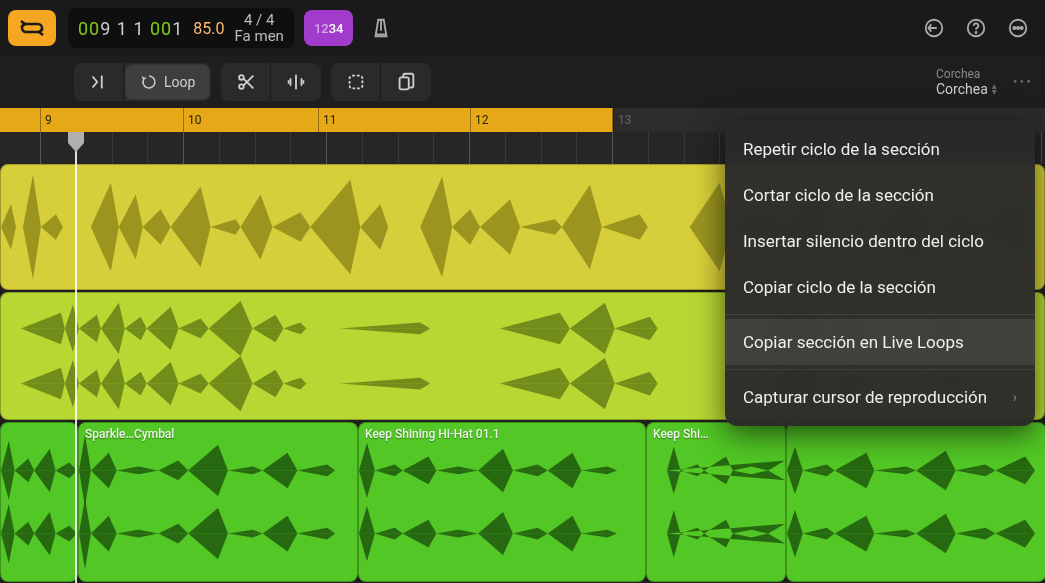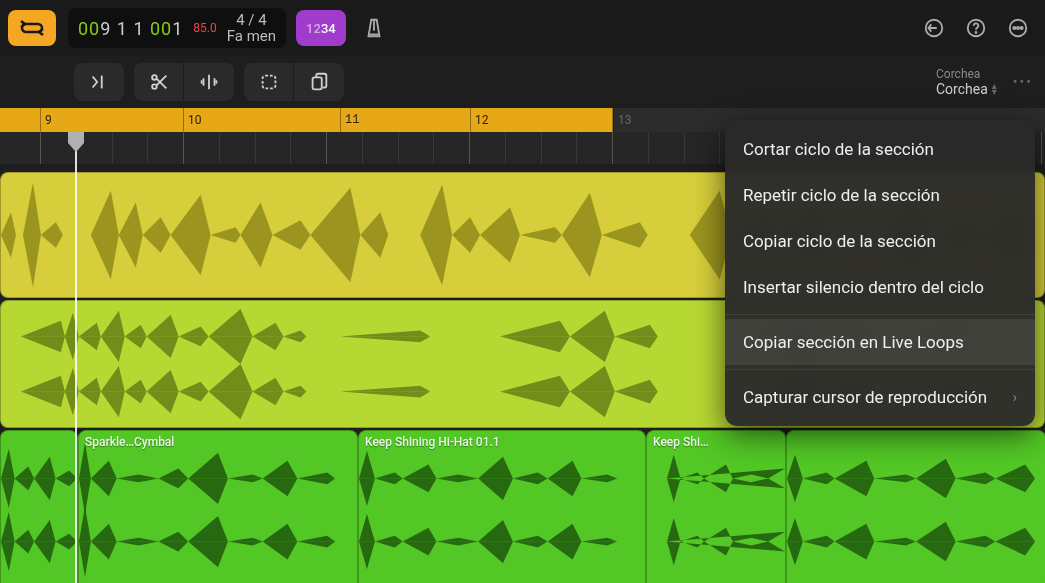"85.0" .lcd-tempo { color: #ef4444 -> #fdba74; font-size: 12px -> 16px }
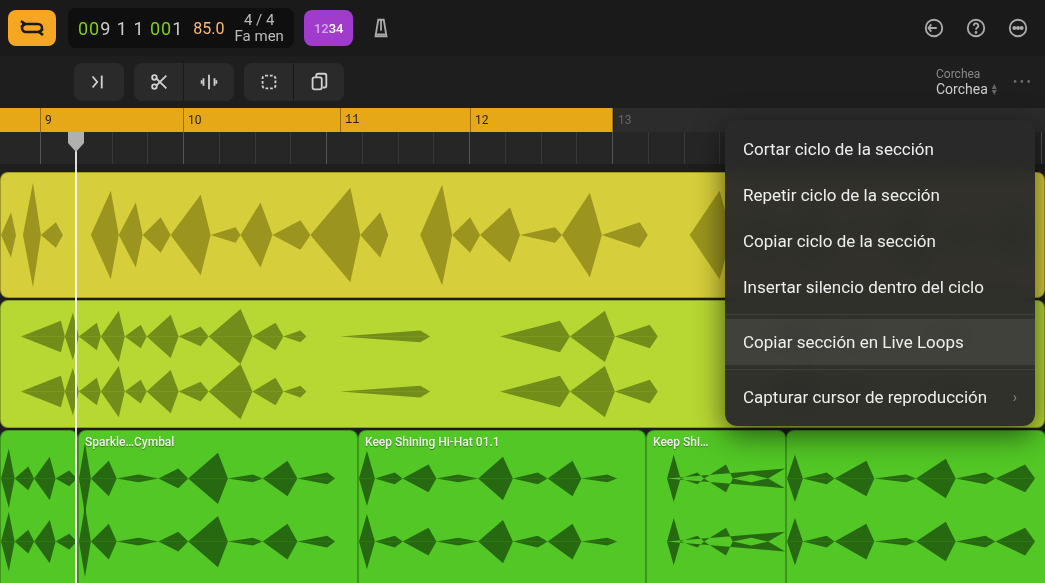"Loop" div.tool-btn { html: none -> <div> <svg> <path></path> <path></path> </svg> <span>Loop</span> </div> }
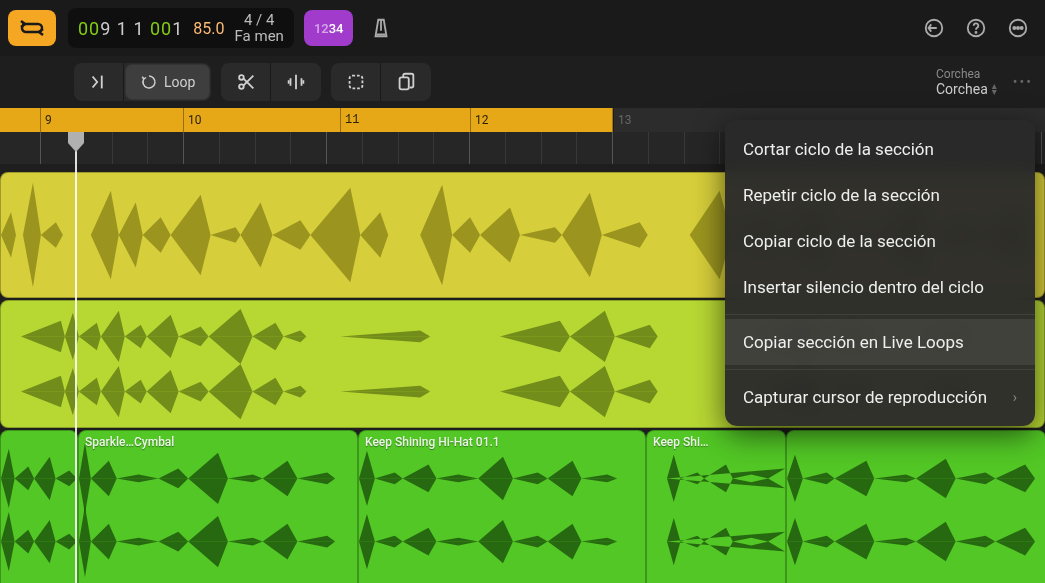"11" div.ruler-tick { font-family: Liberation Mono, monospace -> none; left: 340px -> 318px }
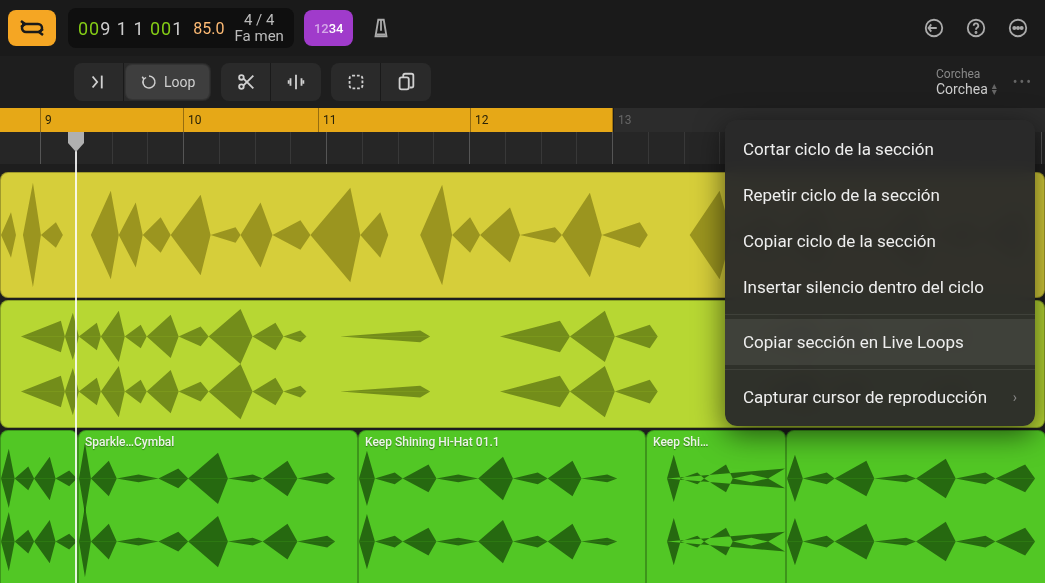"Cortar ciclo de la sección" div.menu-item { order: before "Repetir ciclo de la sección" -> after "Repetir ciclo de la sección" }
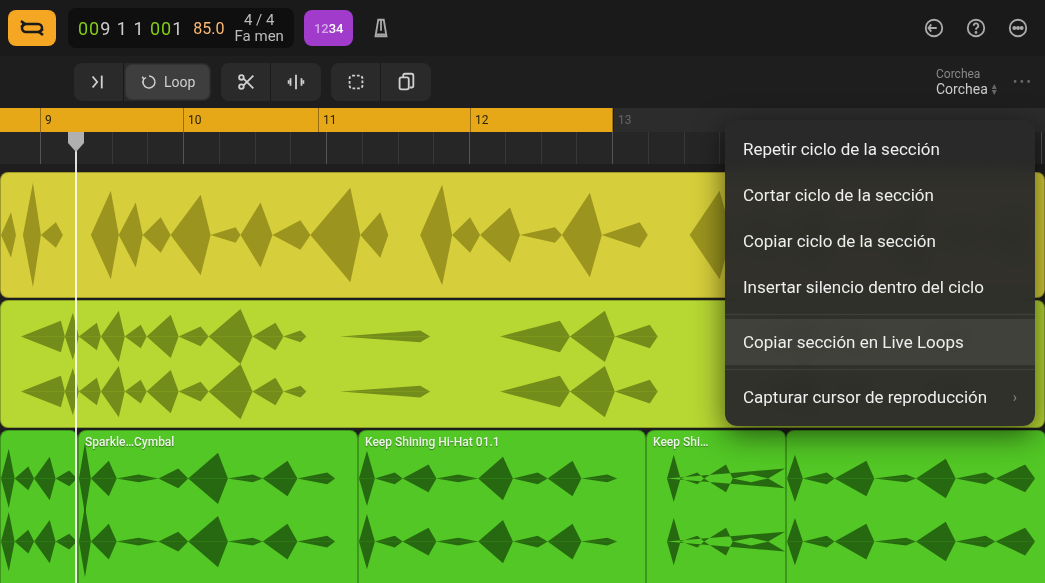"Copiar ciclo de la sección" div.menu-item { order: before "Insertar silencio dentro del ciclo" -> after "Insertar silencio dentro del ciclo" }
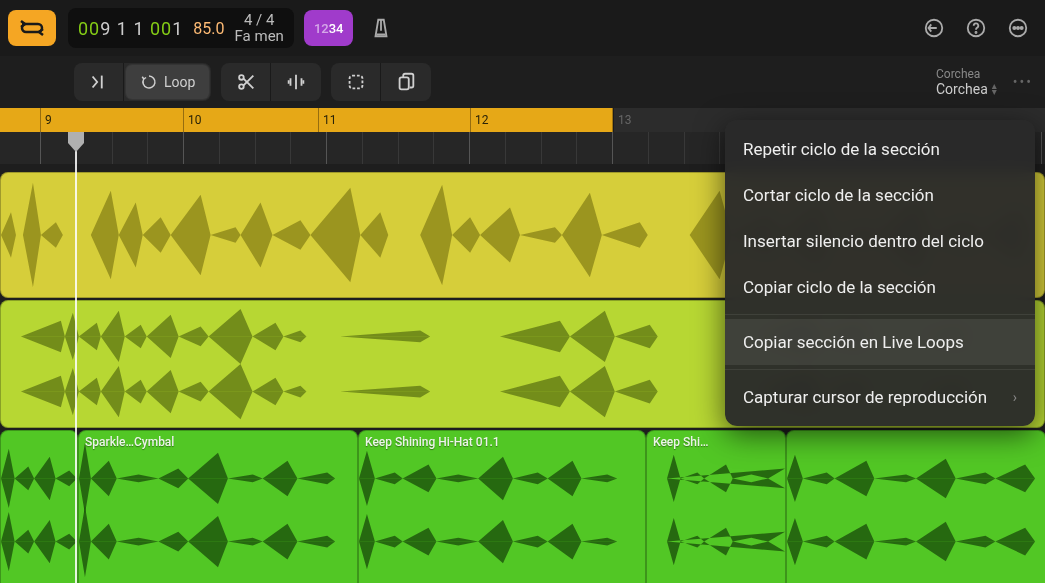"Sparkle…Cymbal" div.tracks-area { margin-top: 8px -> none }
